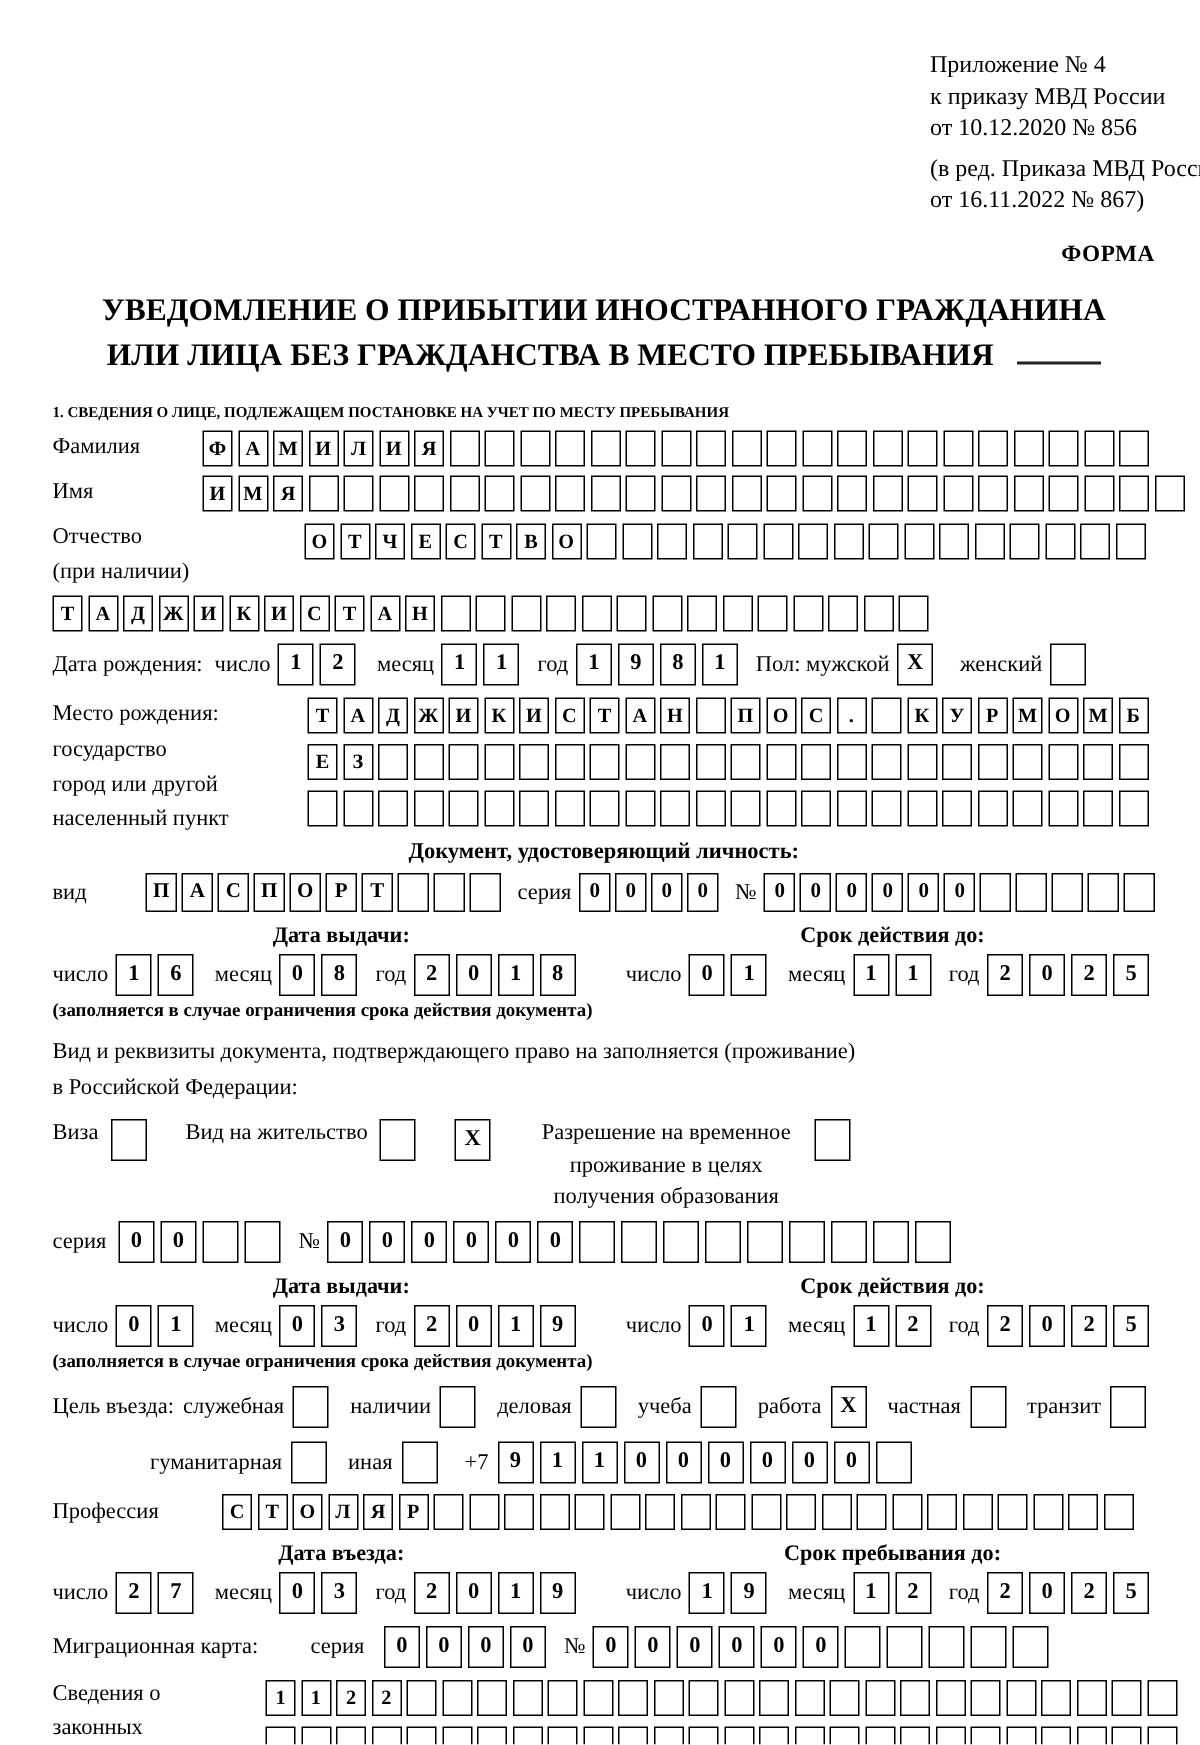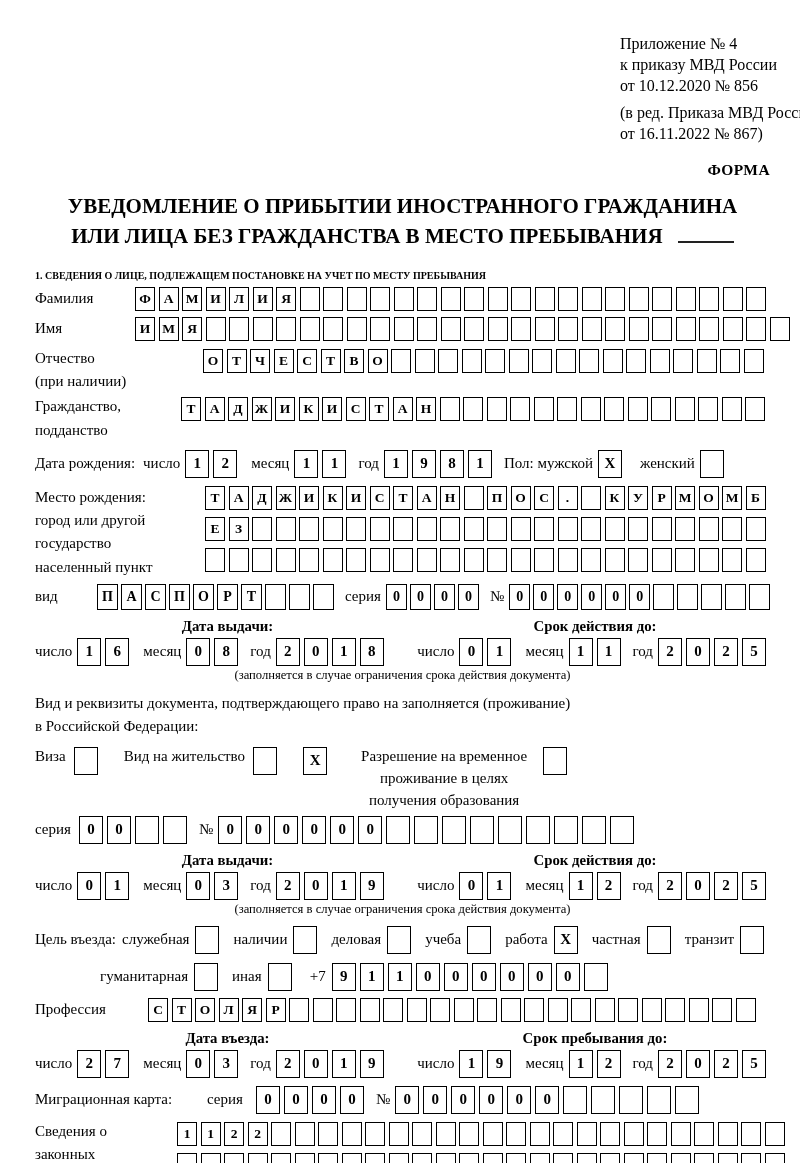"Гражданство," div.labels { html: <div> <div>Гражданство,</div> <div>подданство</div> </div> -> none }
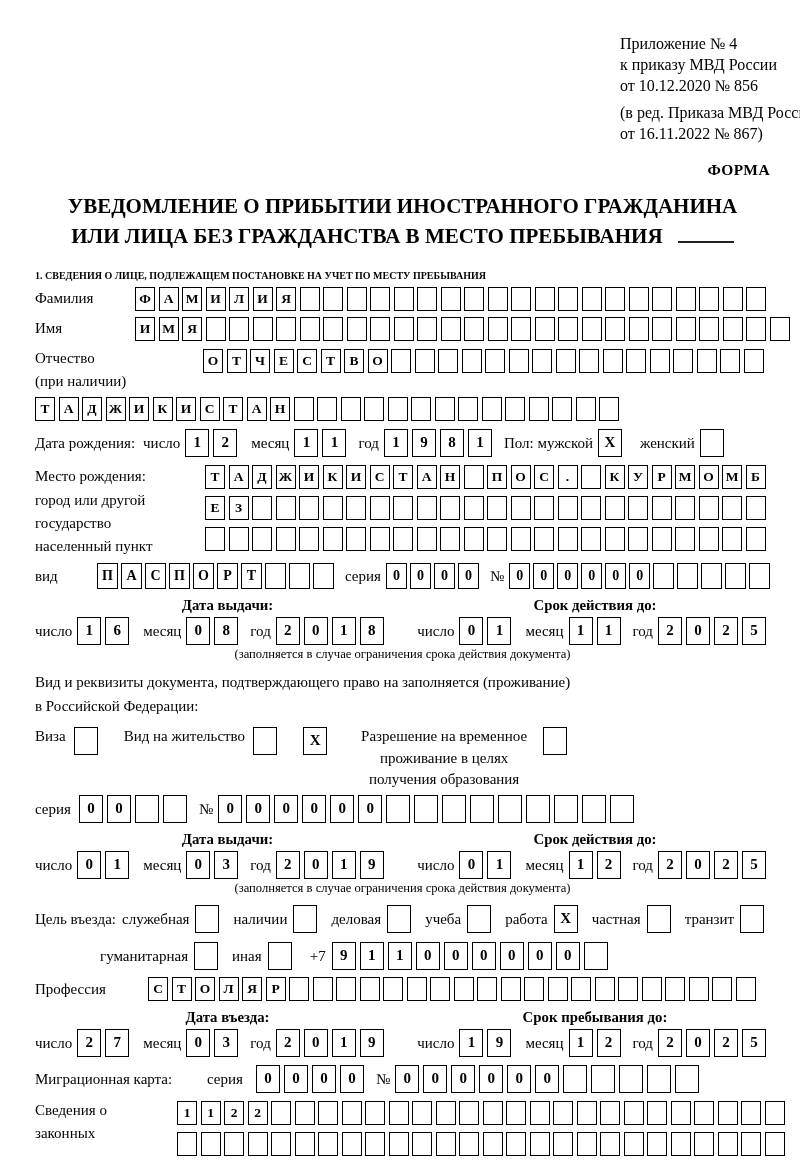"город или другой" div { order: before "государство" -> after "государство" }
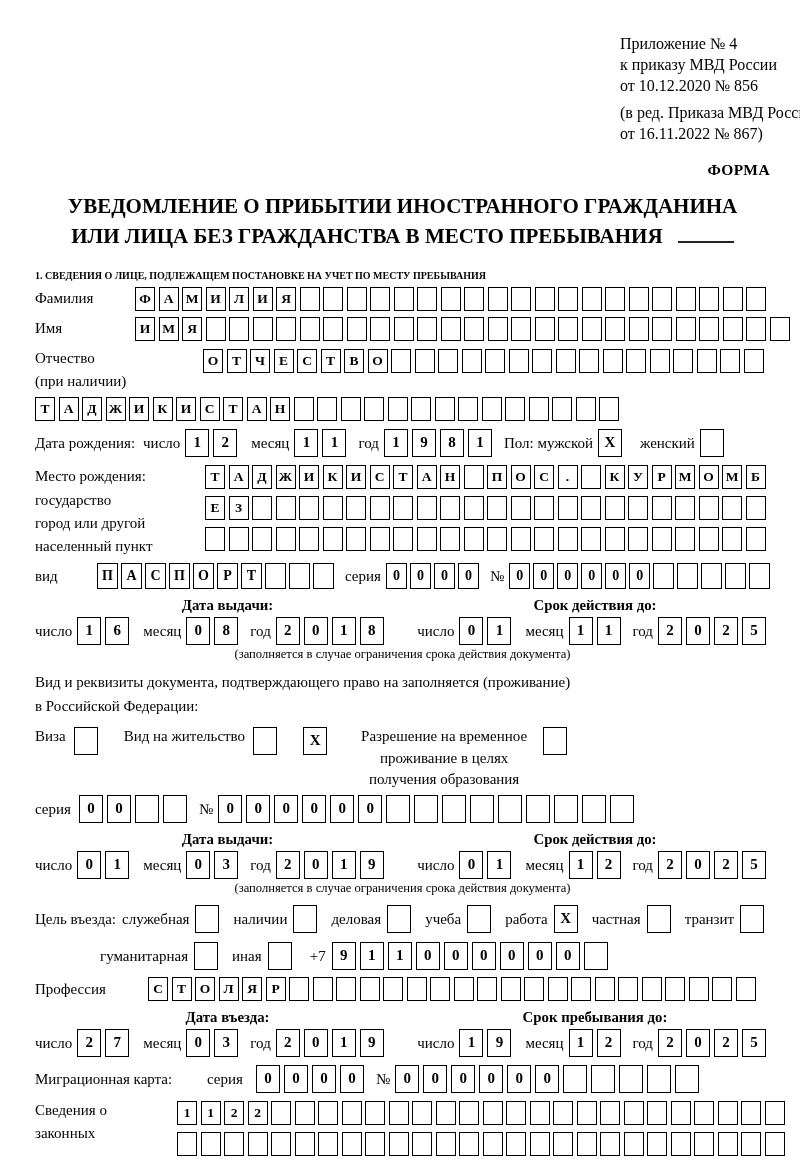"Документ, удостоверяющий личность:" div { html: none -> <div>Документ, удостоверяющий личность:</div> }
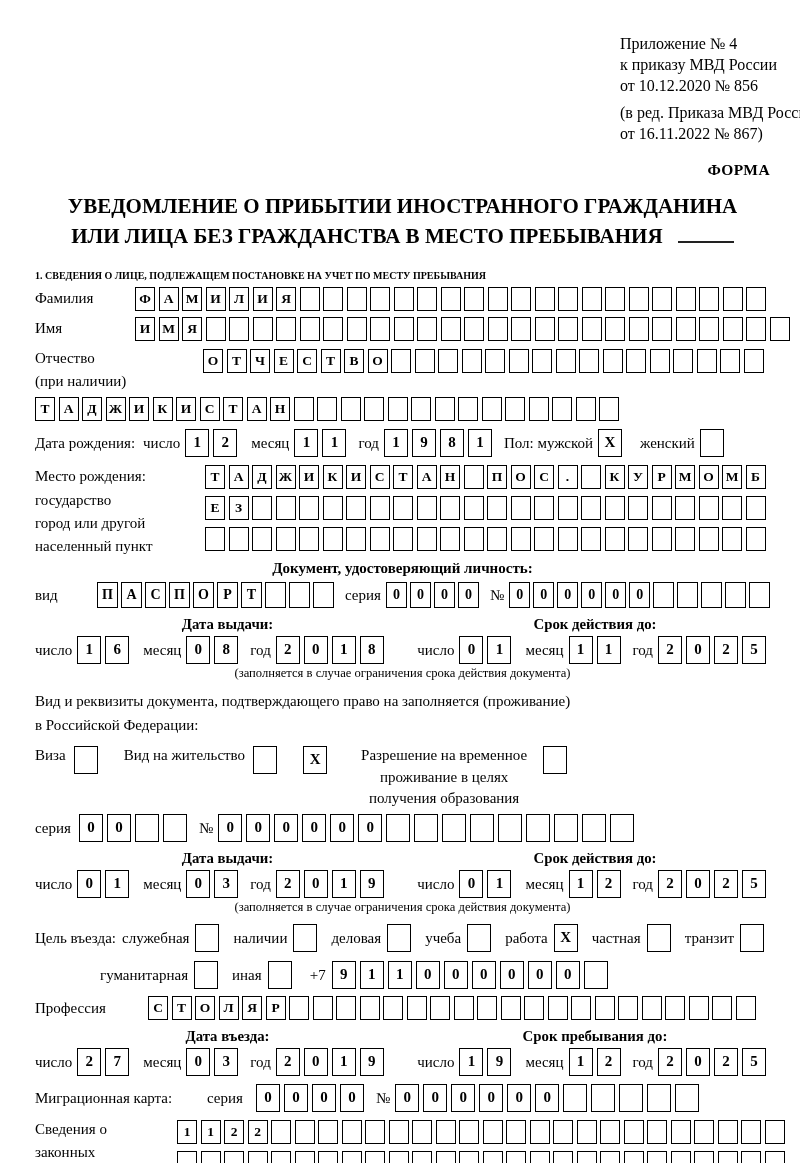"(заполняется в случае ограничения срока" .note { font-weight: none -> bold; text-align: center -> left }
